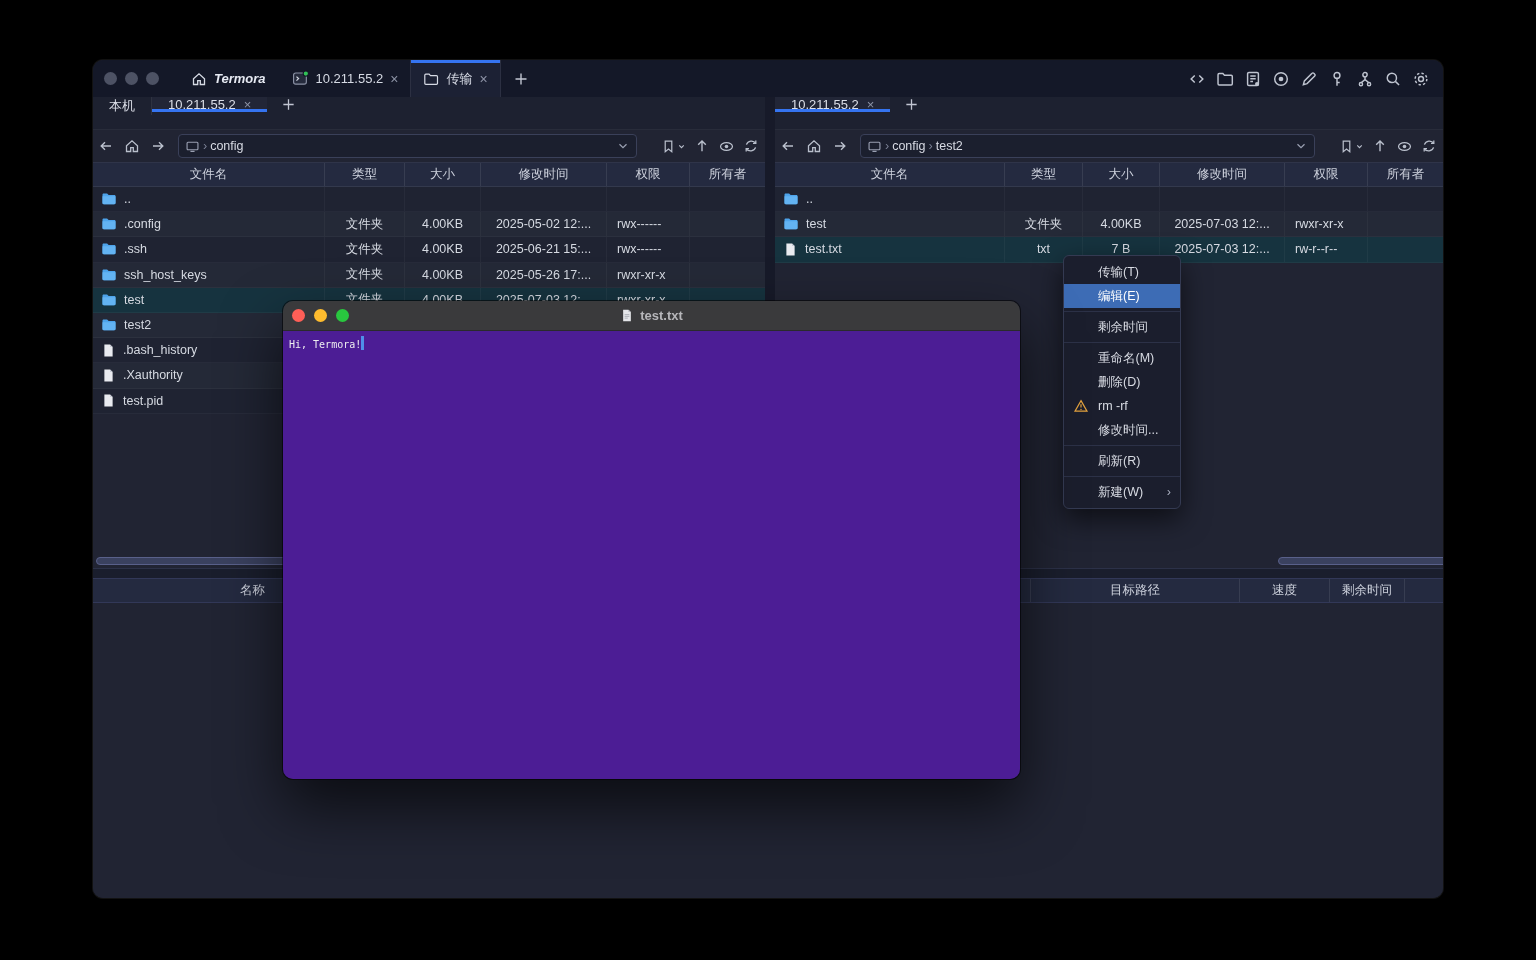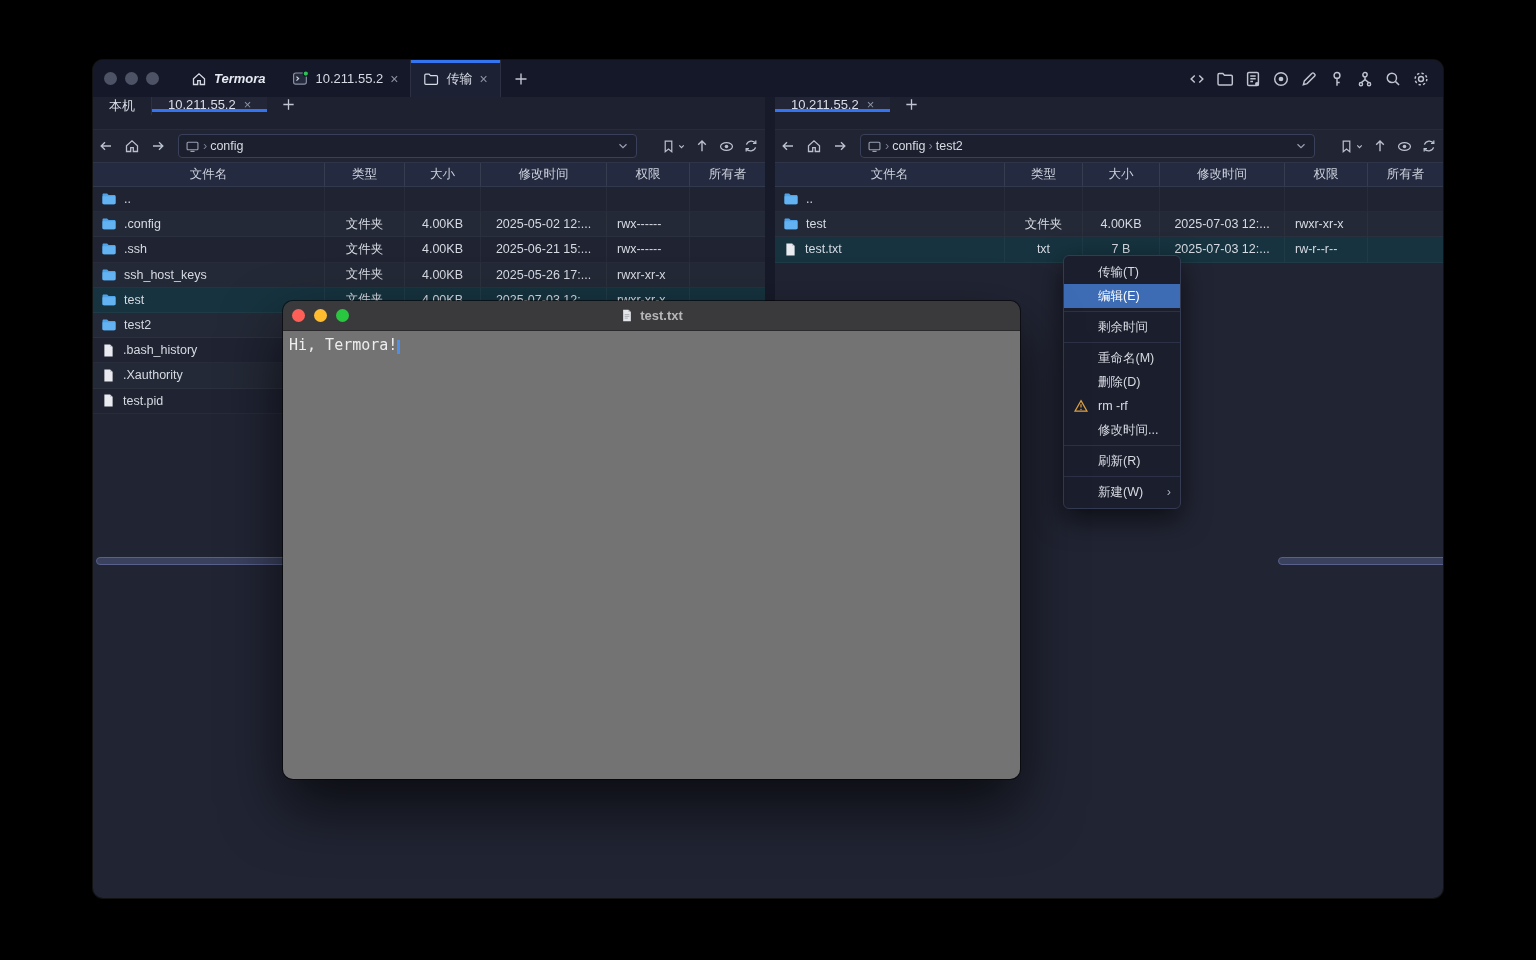"Hi, Termora!" .ed-body { background: #737373 -> #4c1d95; font-size: 15px -> 10px }
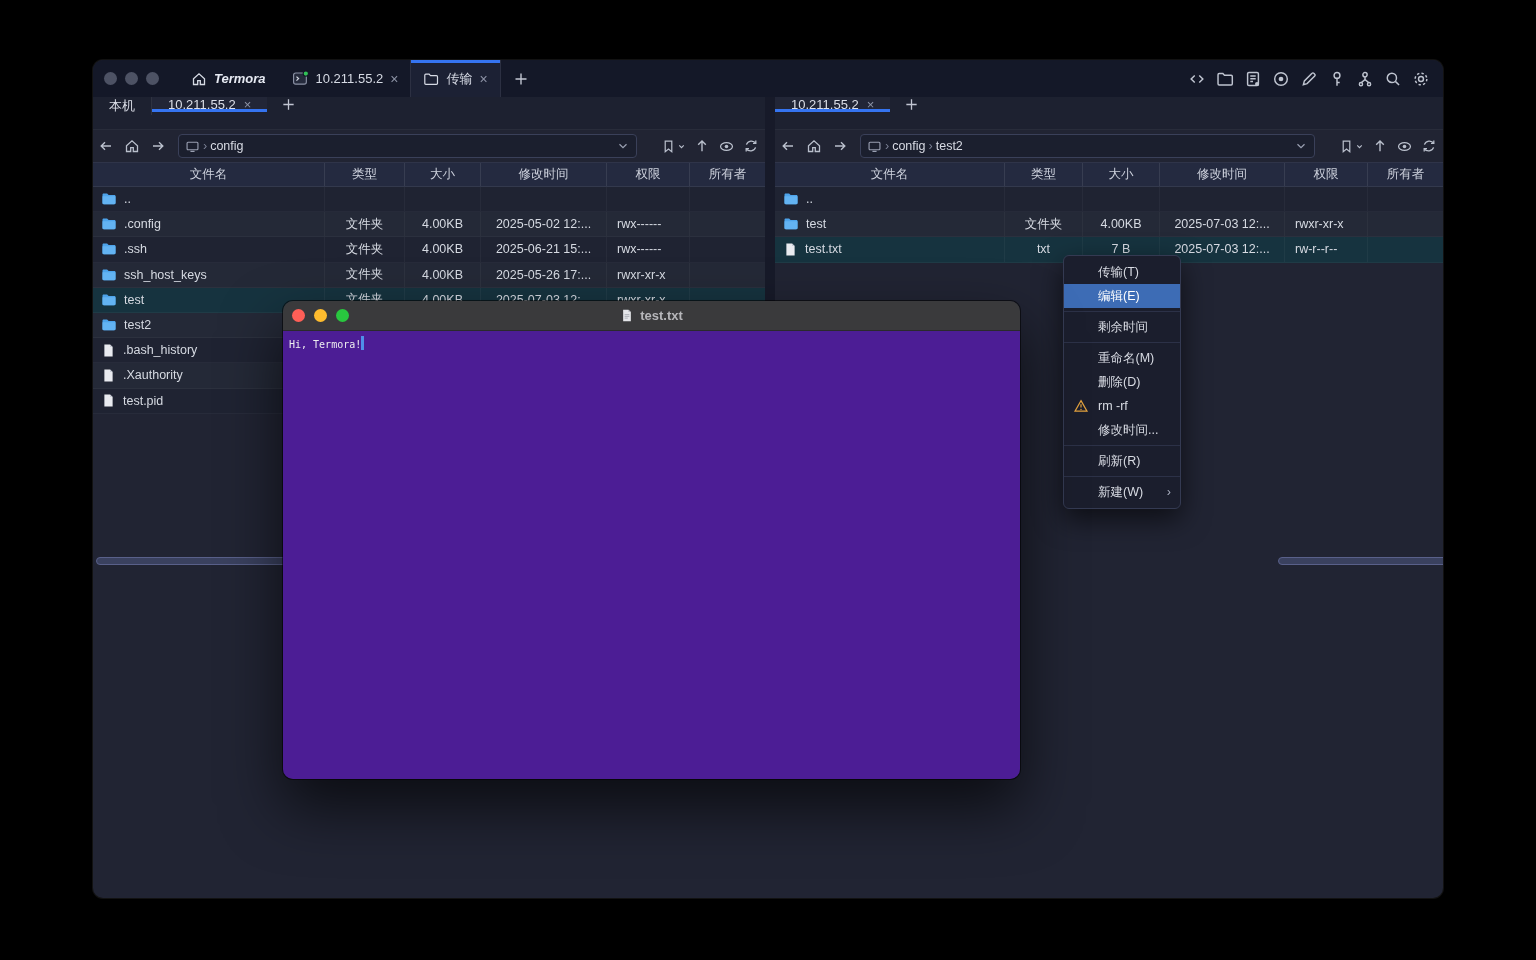"名称" div.transfer { html: none -> <div> <div></div> <div></div> <div> <div>名称</div> <div></div> <div>目标路径</div> <div>速度</div> <div>剩余时间</div> <div></div> </div> </div> }
